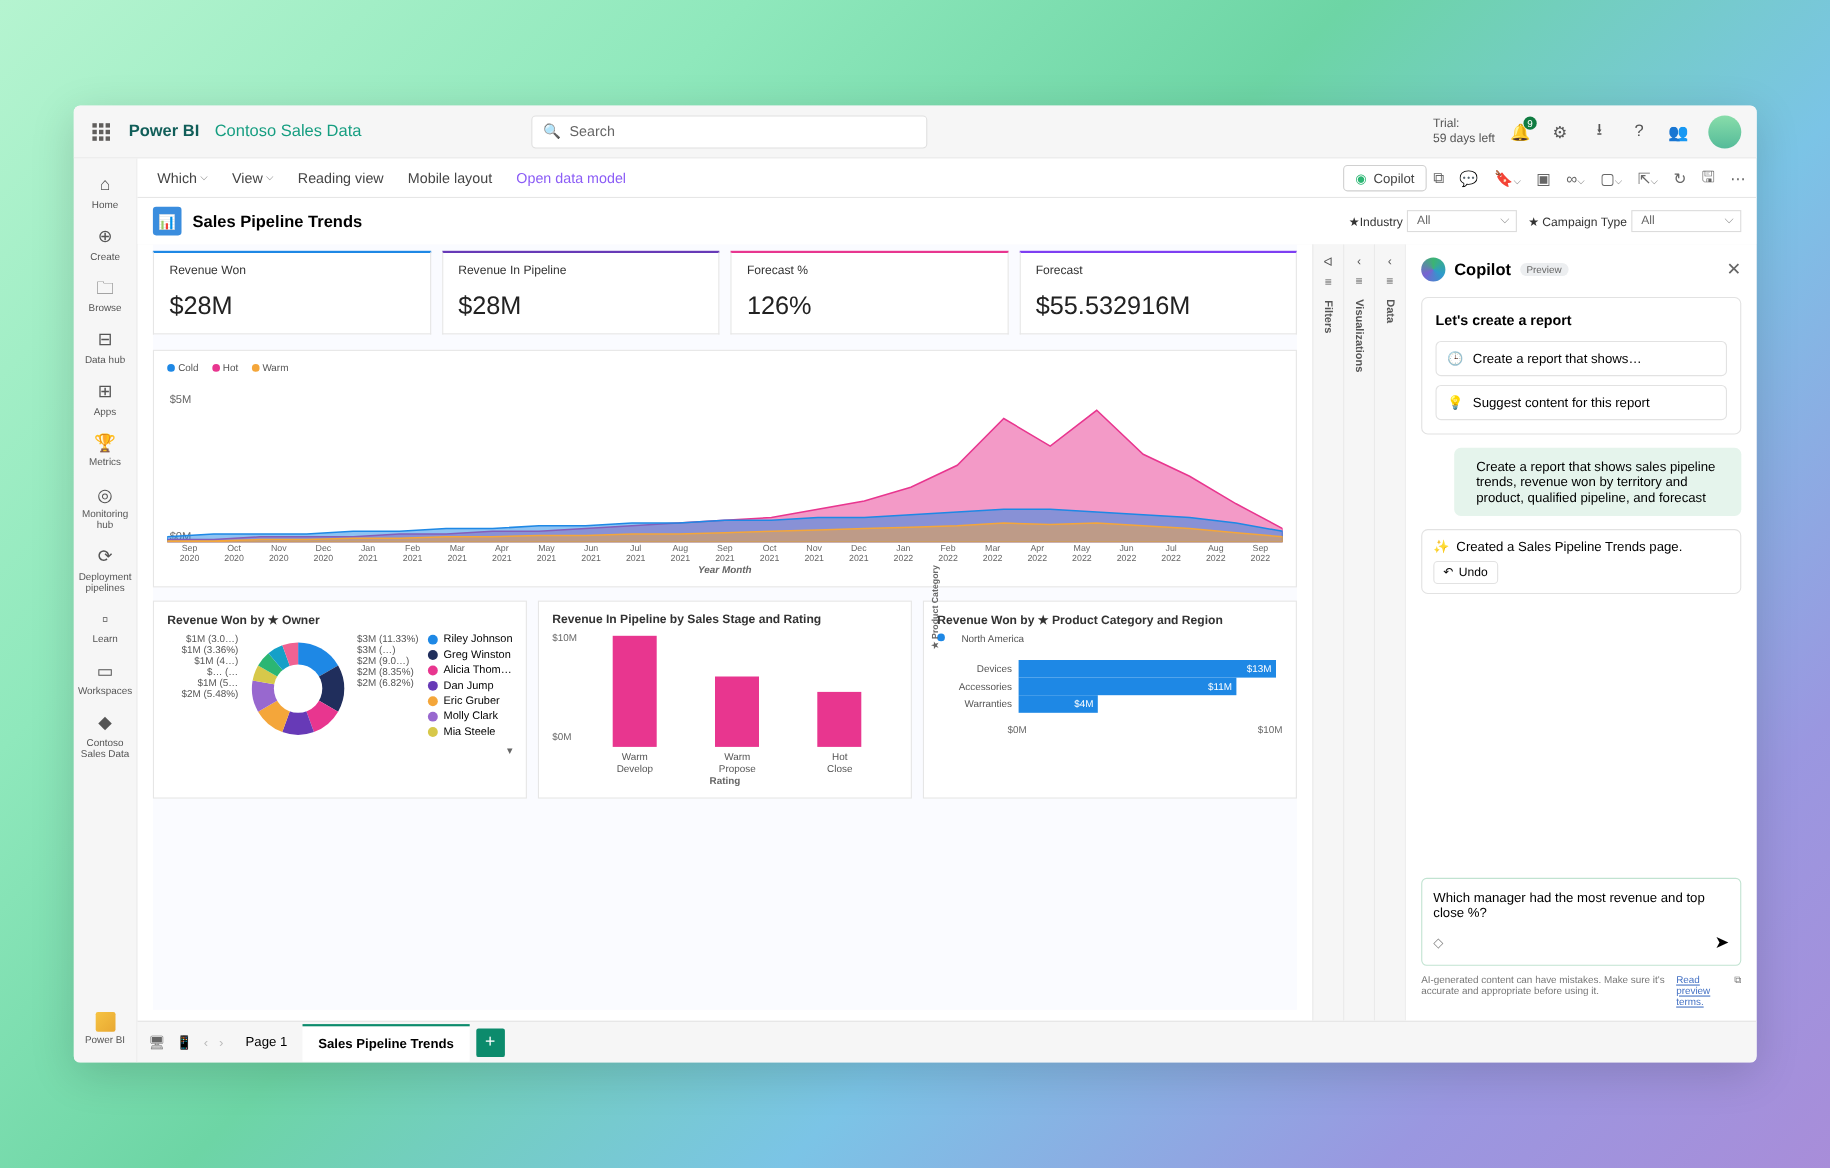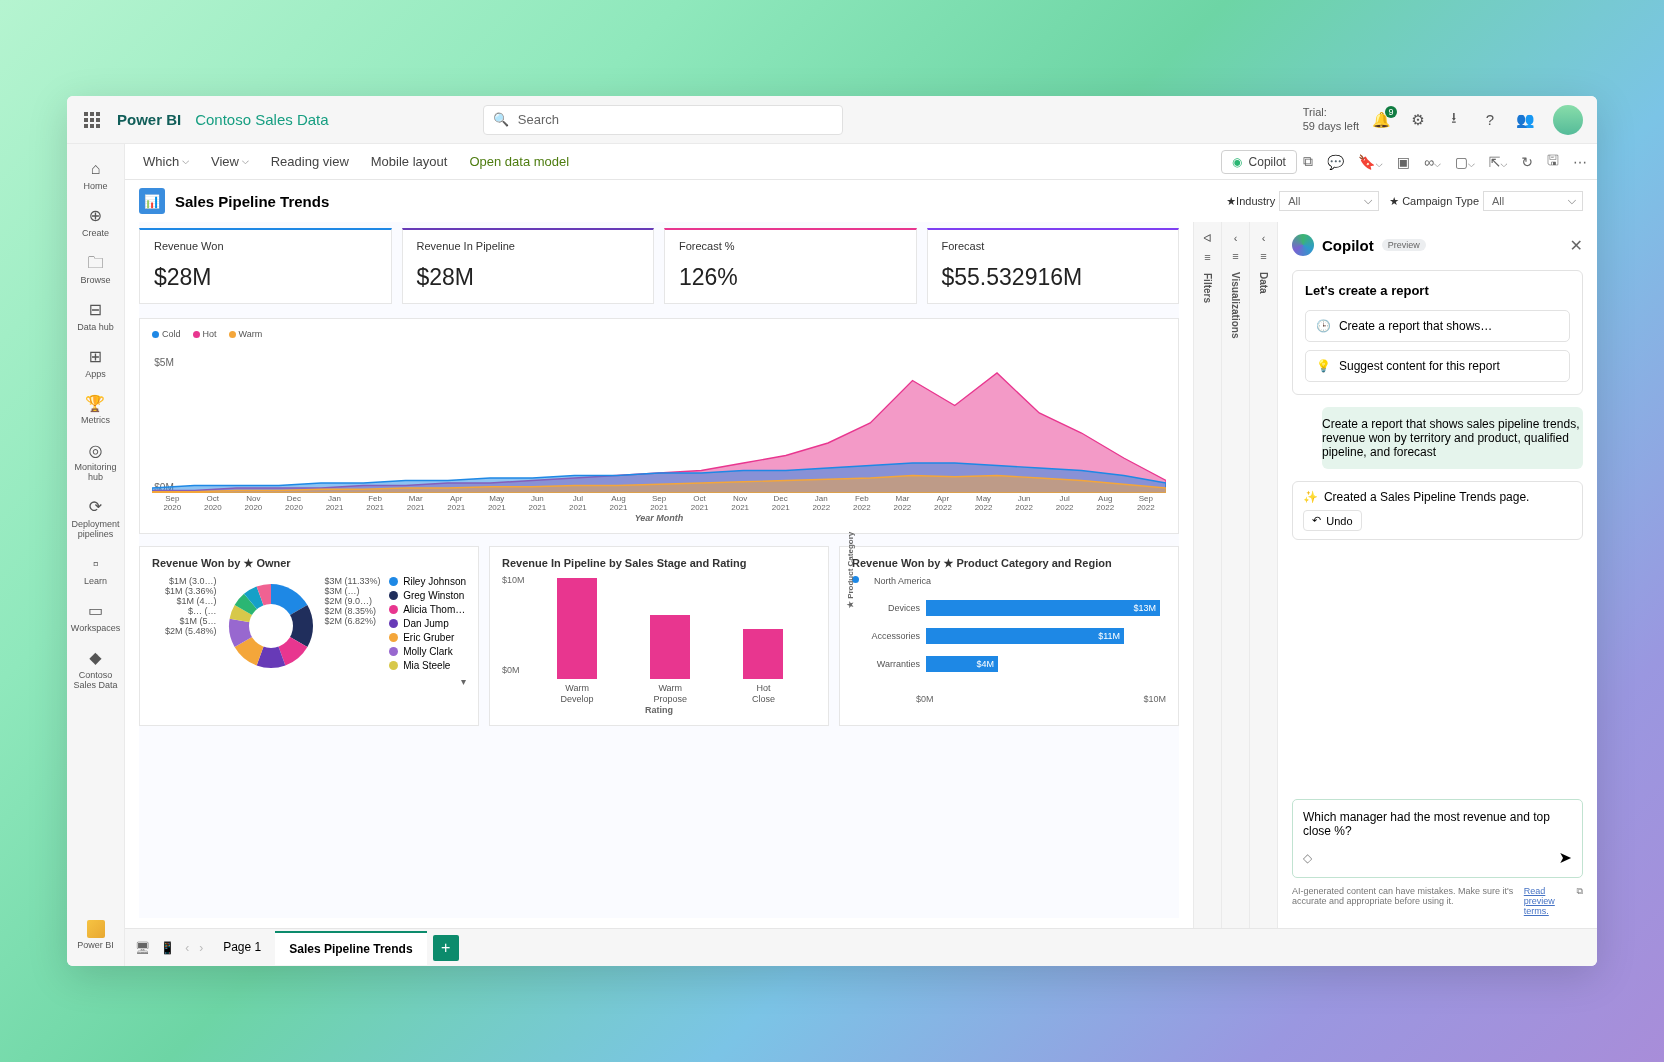"Open data model" span.menu { color: #4d7c0f -> #8b5cf6 }
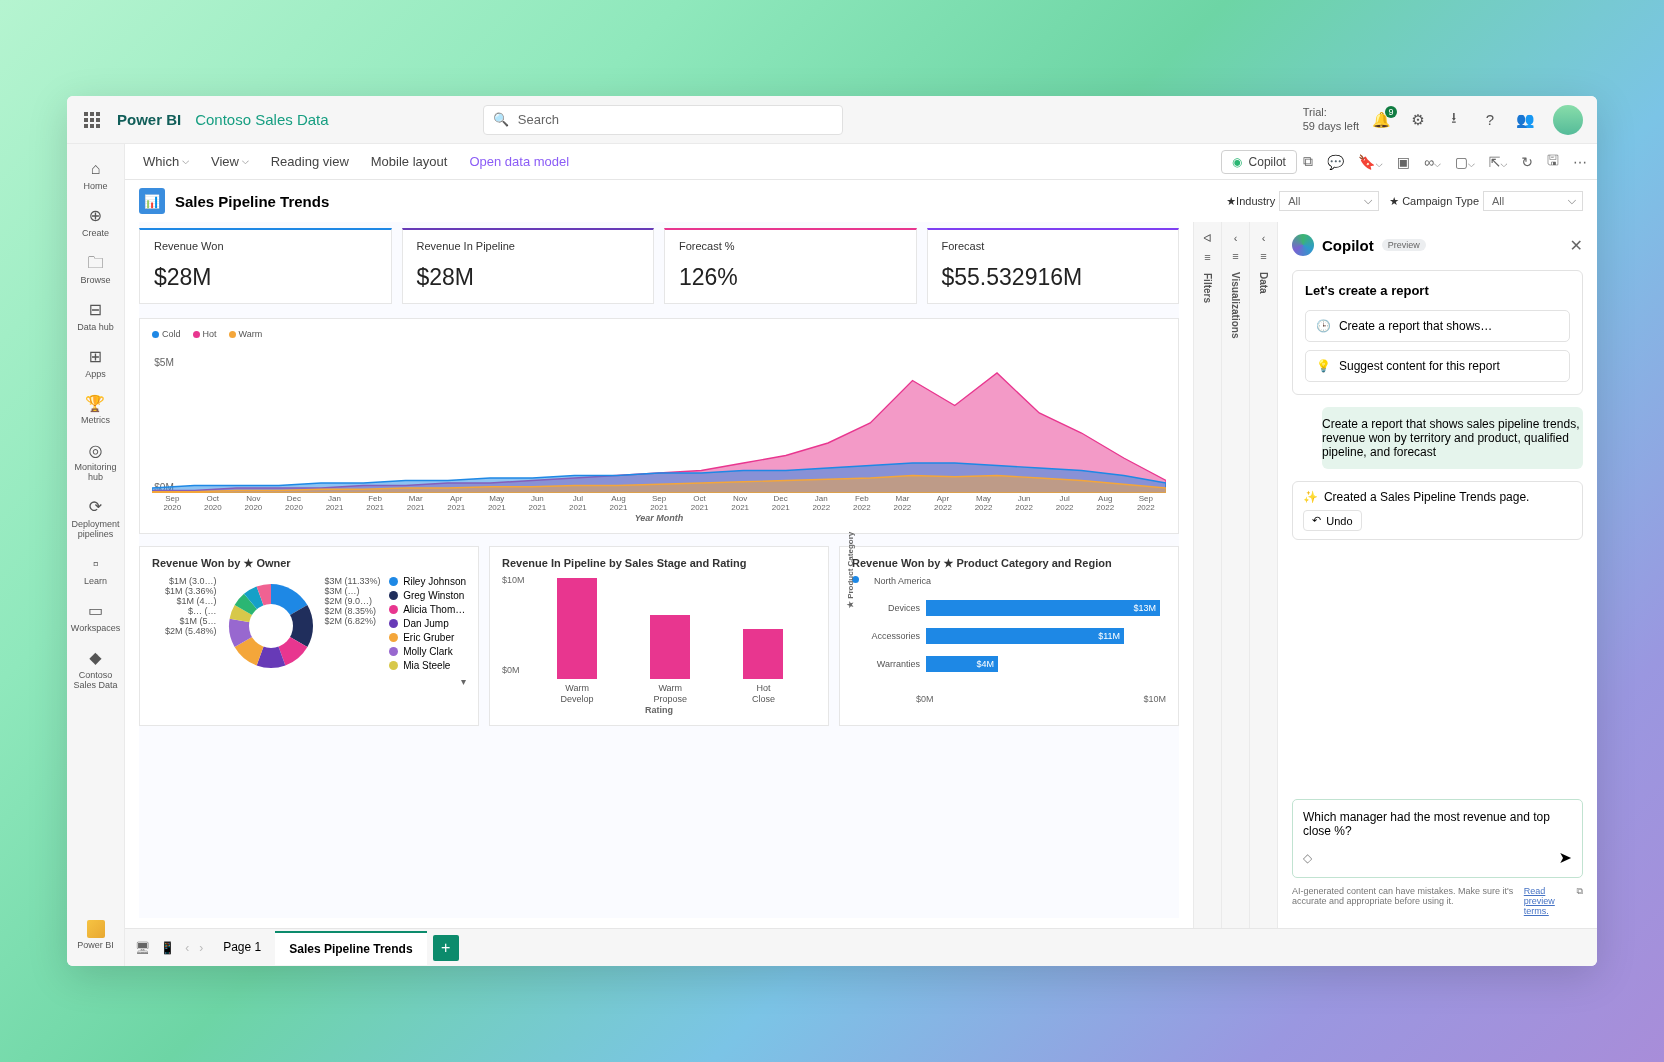"Create a report that shows" .cp-msg { padding: 10px 0 -> 10px 20px }
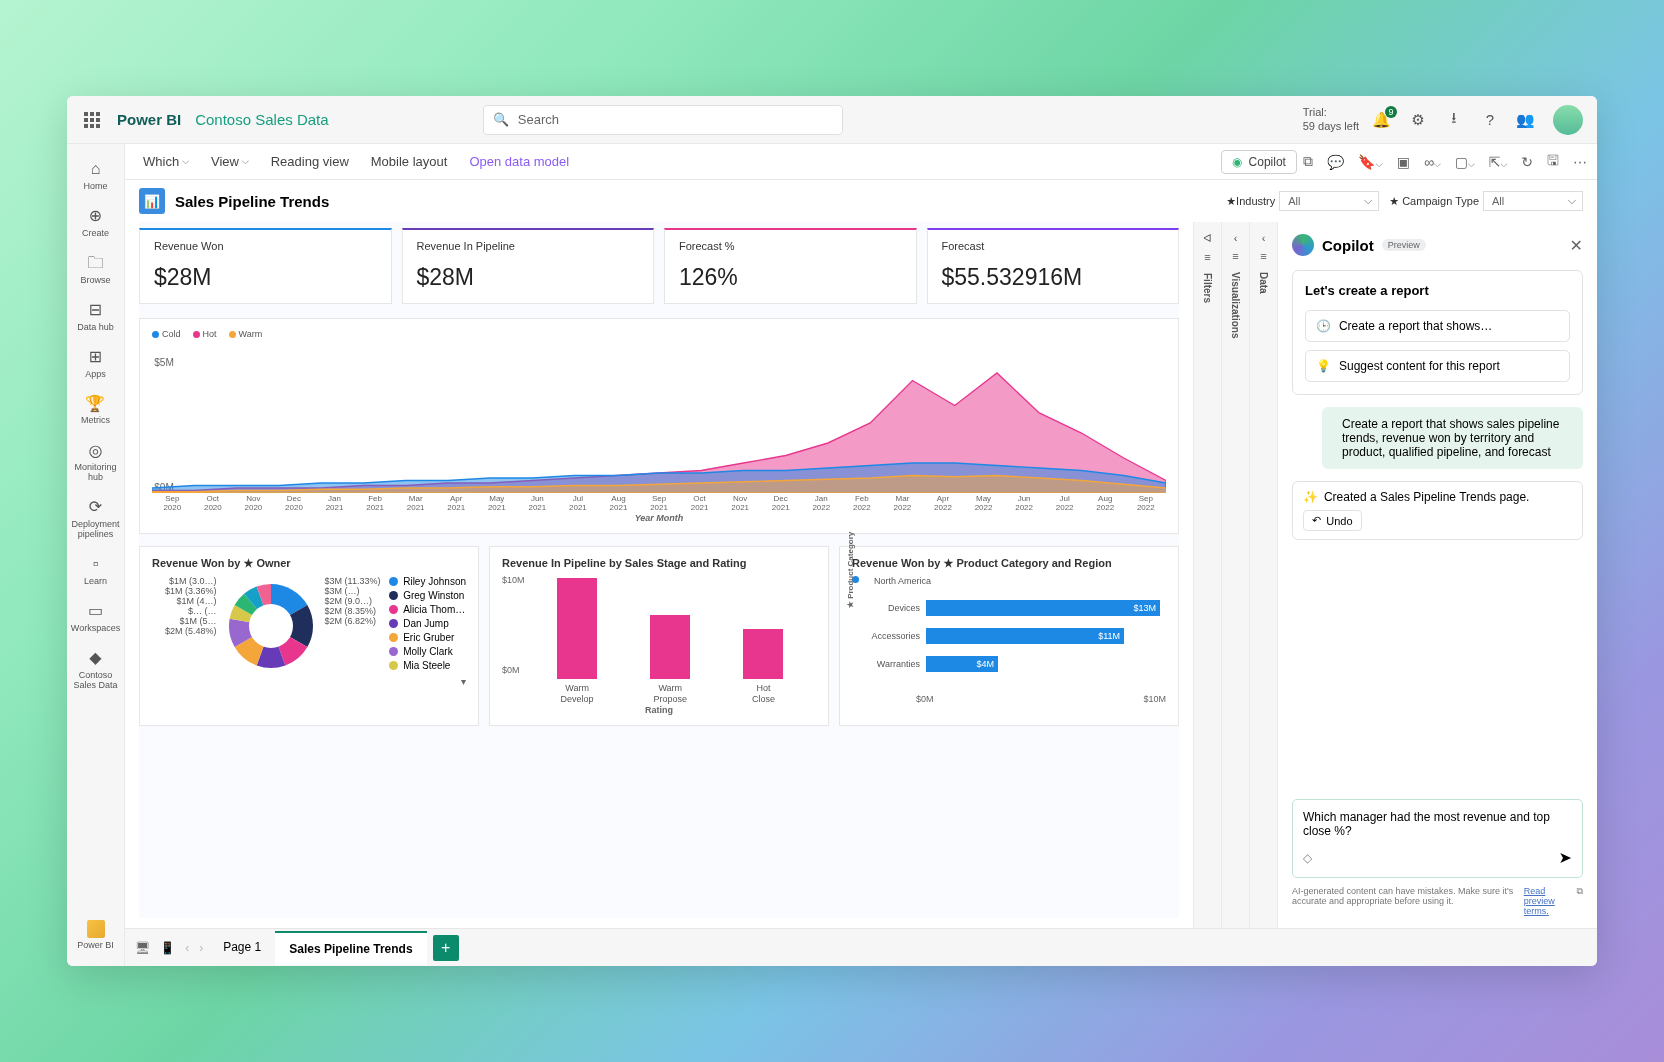"Devices" .hbar-row { margin-bottom: 12px -> 0 }
